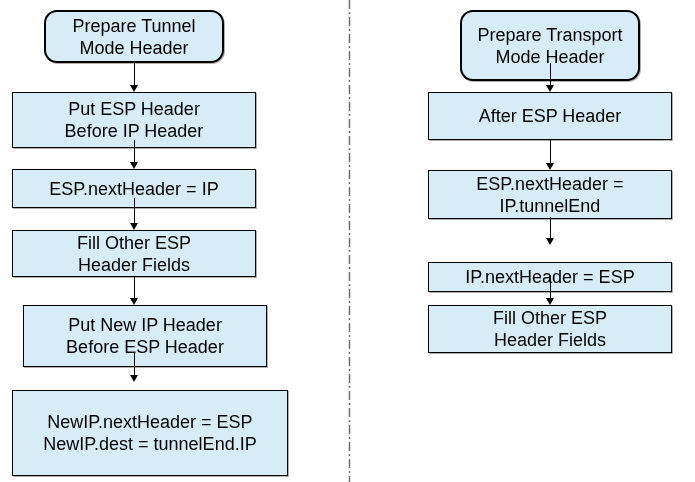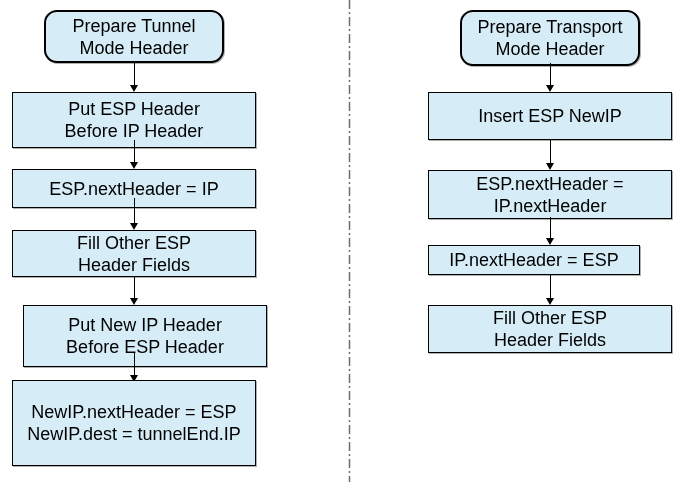"Prepare Transport" div.node { height: 56px -> 71px }
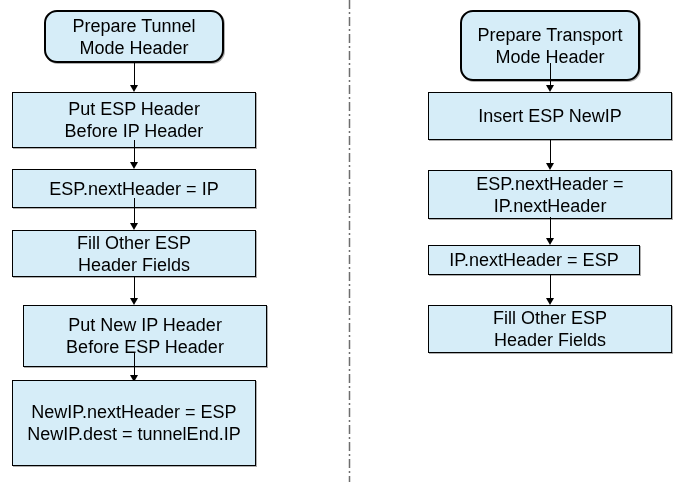"Insert ESP NewIP" span.line { text: Insert ESP NewIP -> After ESP Header }
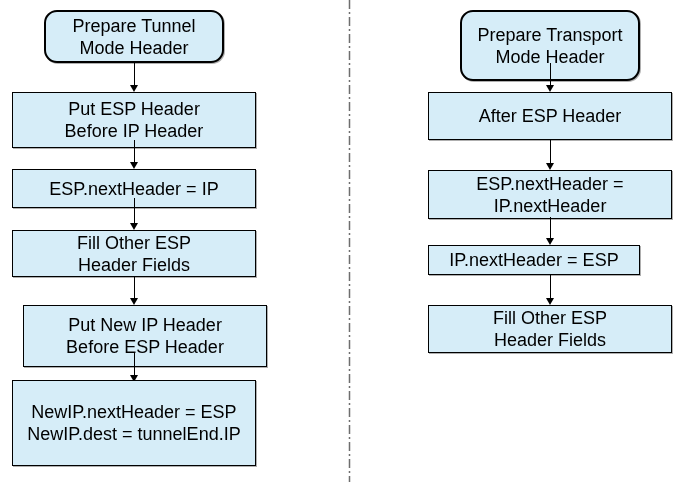"IP.nextHeader" span.line { text: IP.nextHeader -> IP.tunnelEnd }
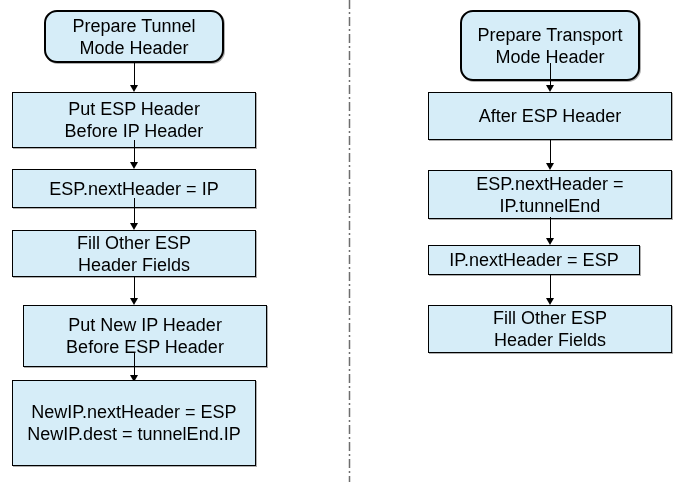"IP.nextHeader = ESP" div.node { top: 245px -> 262px; width: 212px -> 244px }
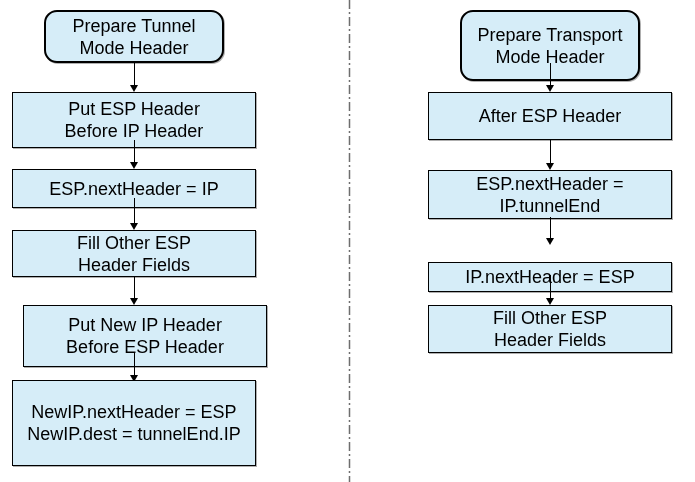"NewIP.nextHeader = ESP" div.node { top: 380px -> 390px; width: 244px -> 276px }
